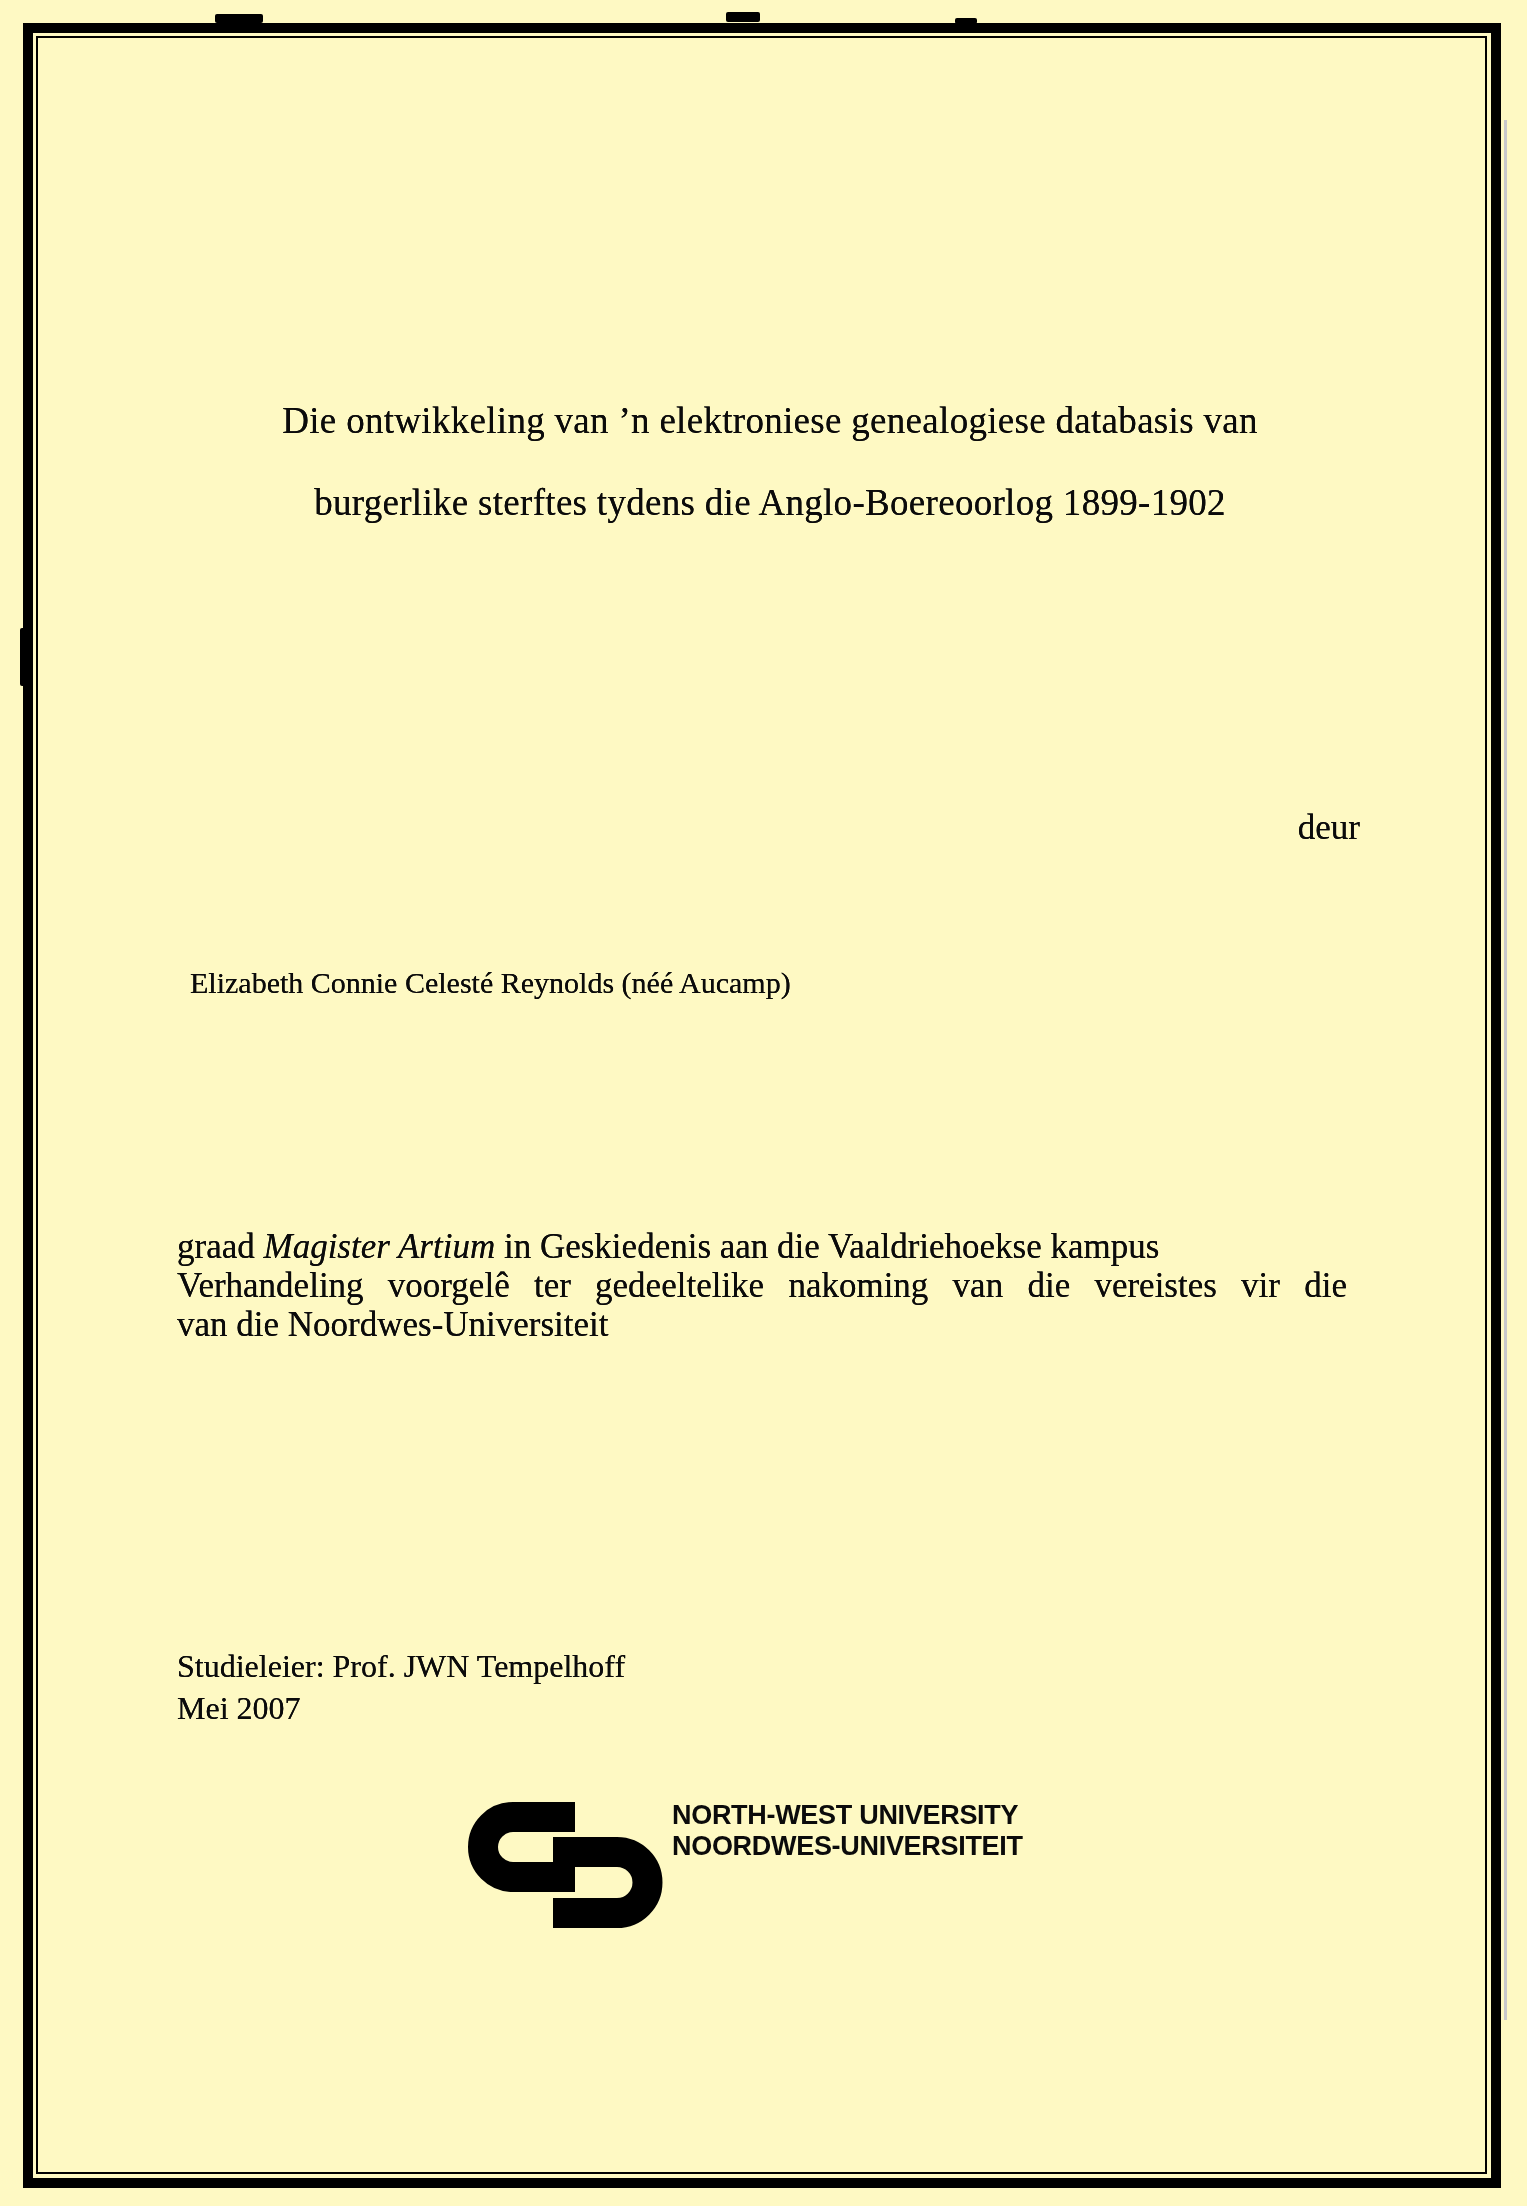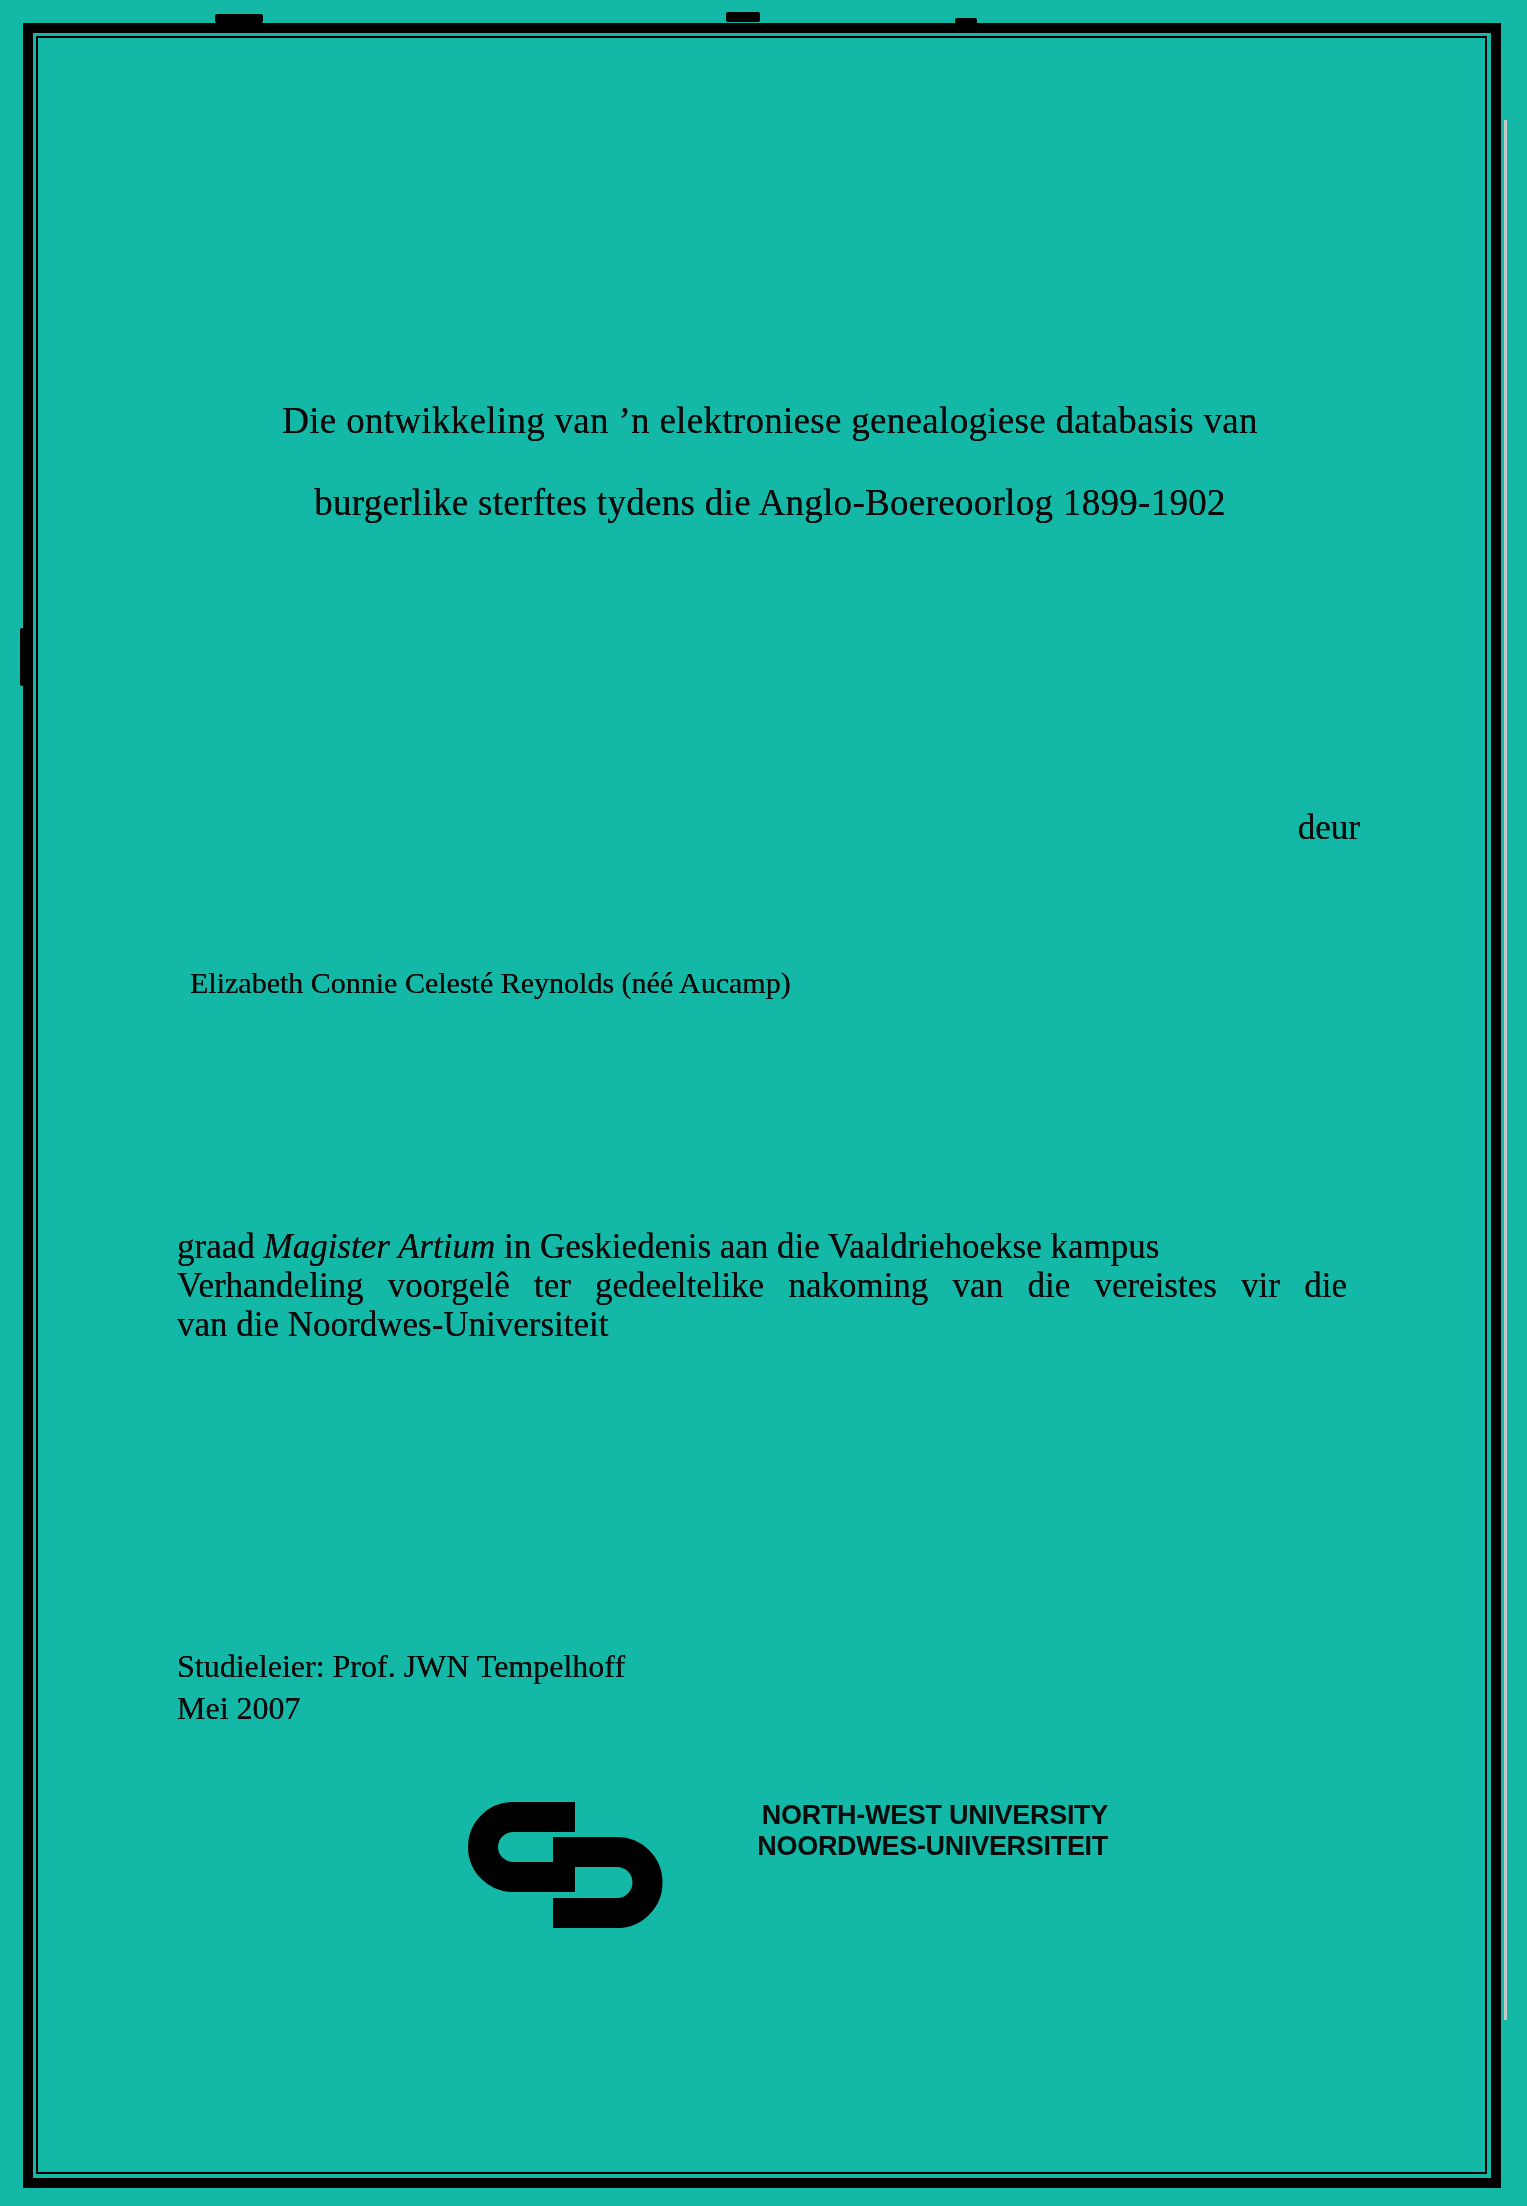"Die ontwikkeling van ’n elektroniese" .page { background: #14b8a6 -> #fef9c3 }
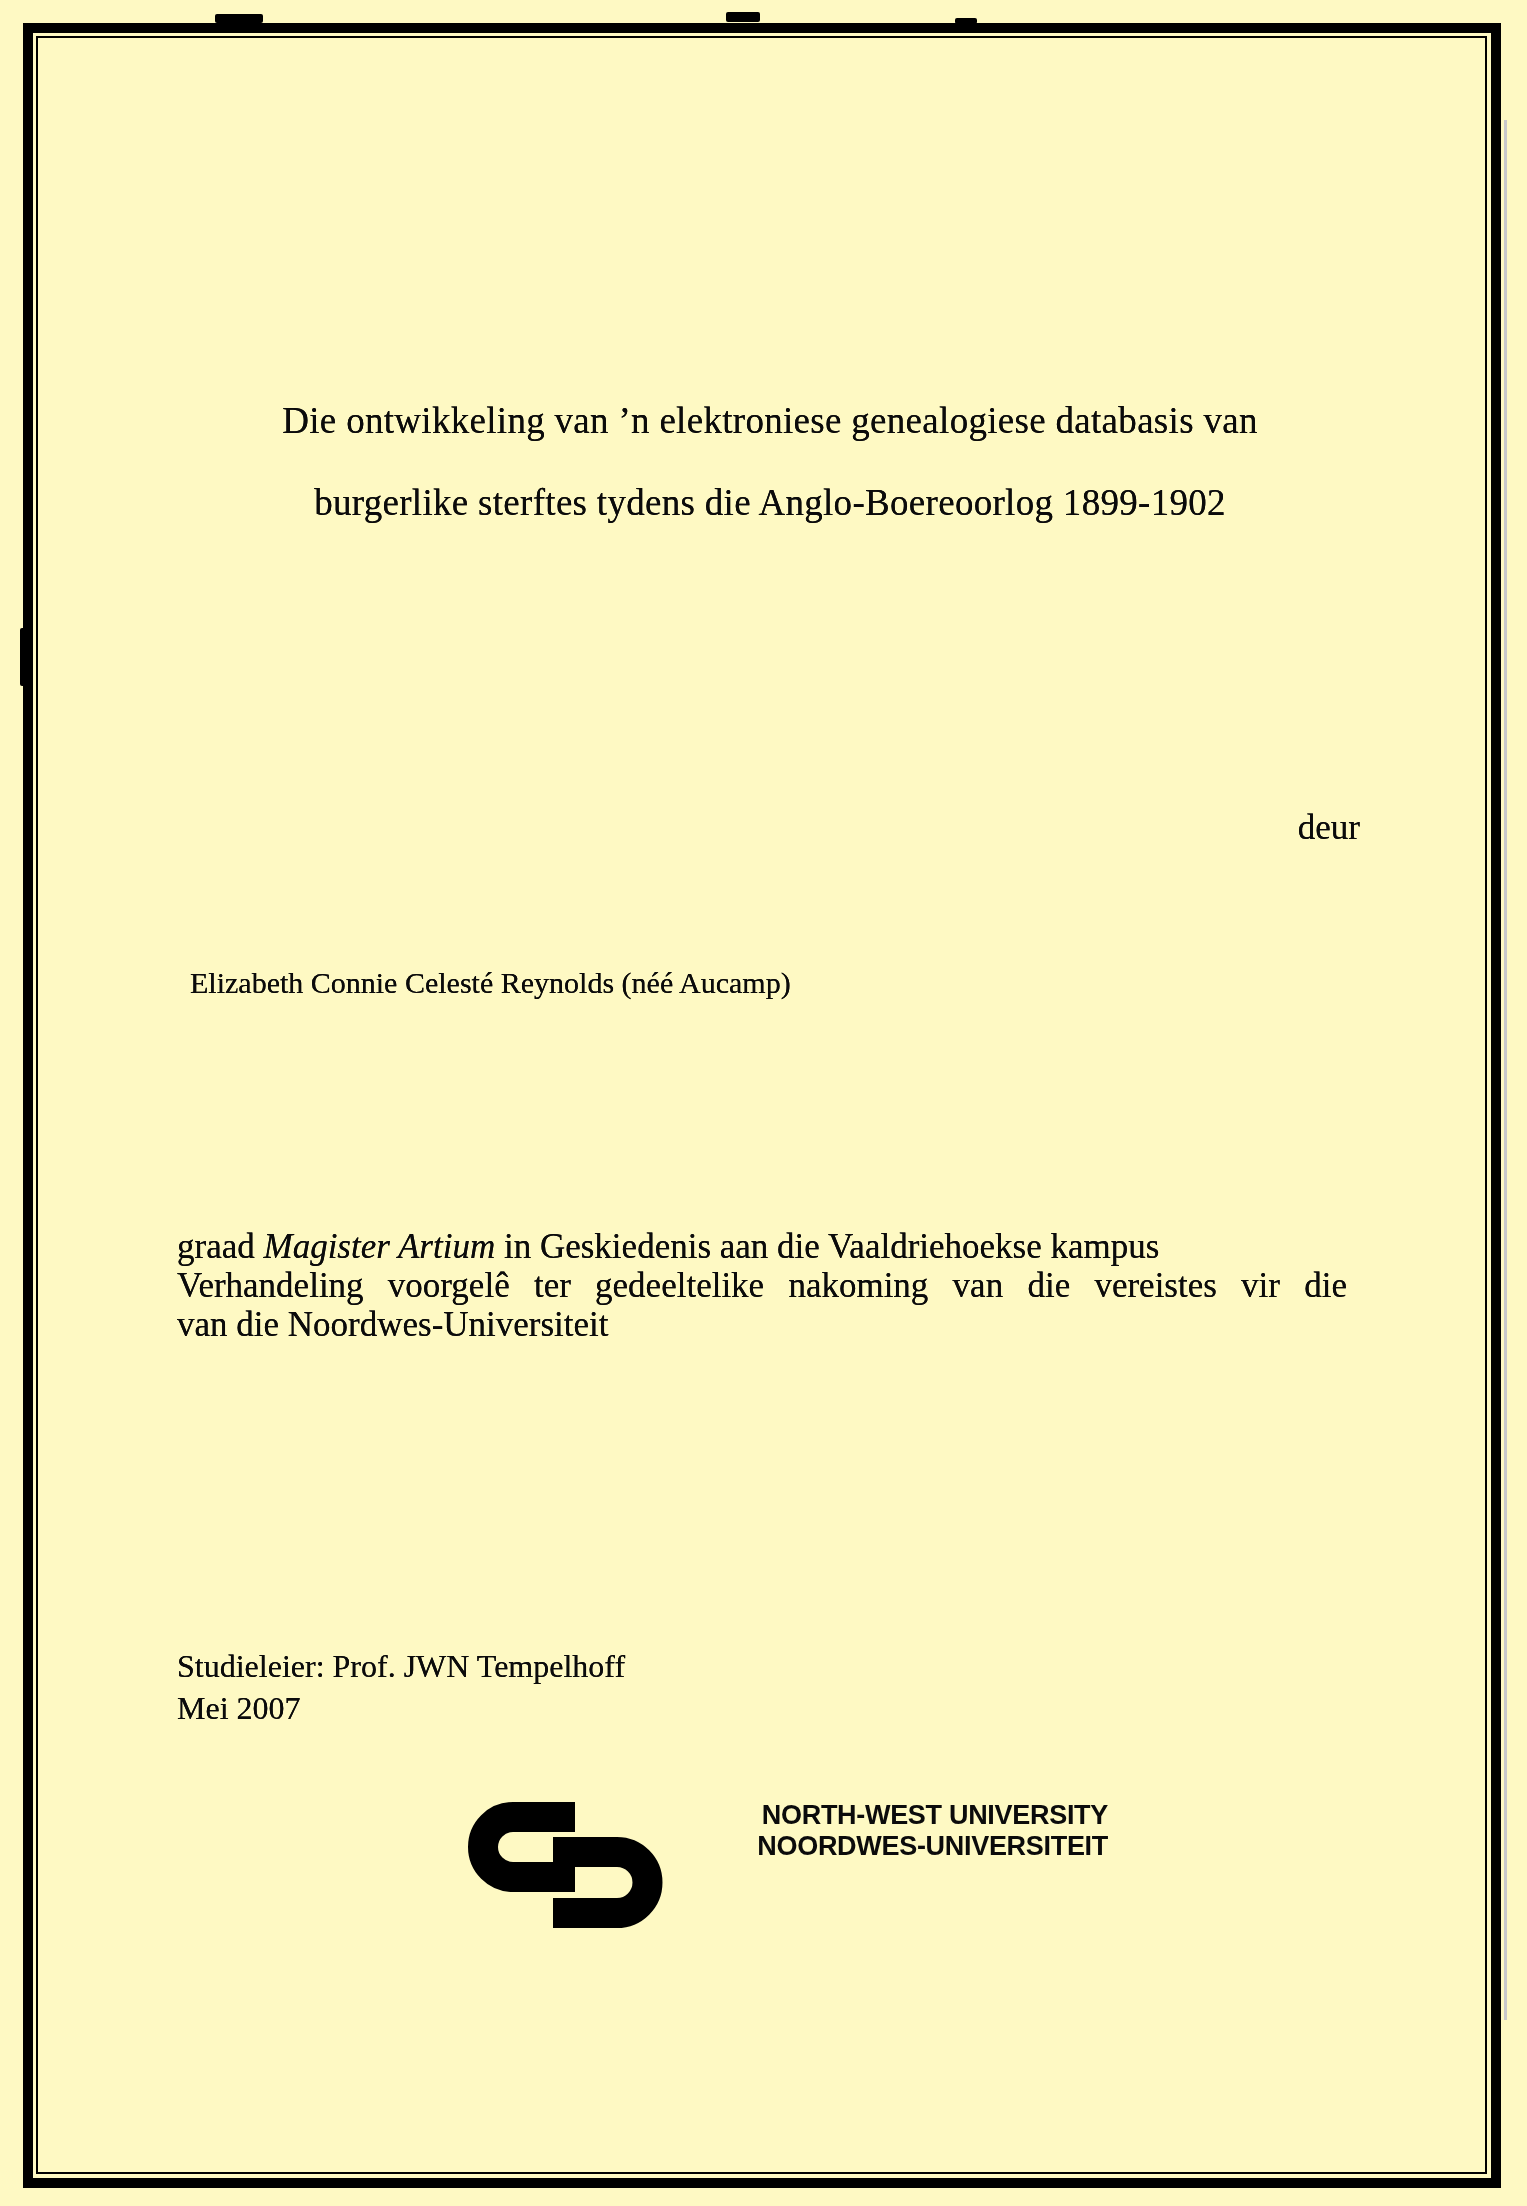"NORTH-WEST UNIVERSITY" .logo-text .lt2,.logo-text .lt3 { text-align: right -> none }
